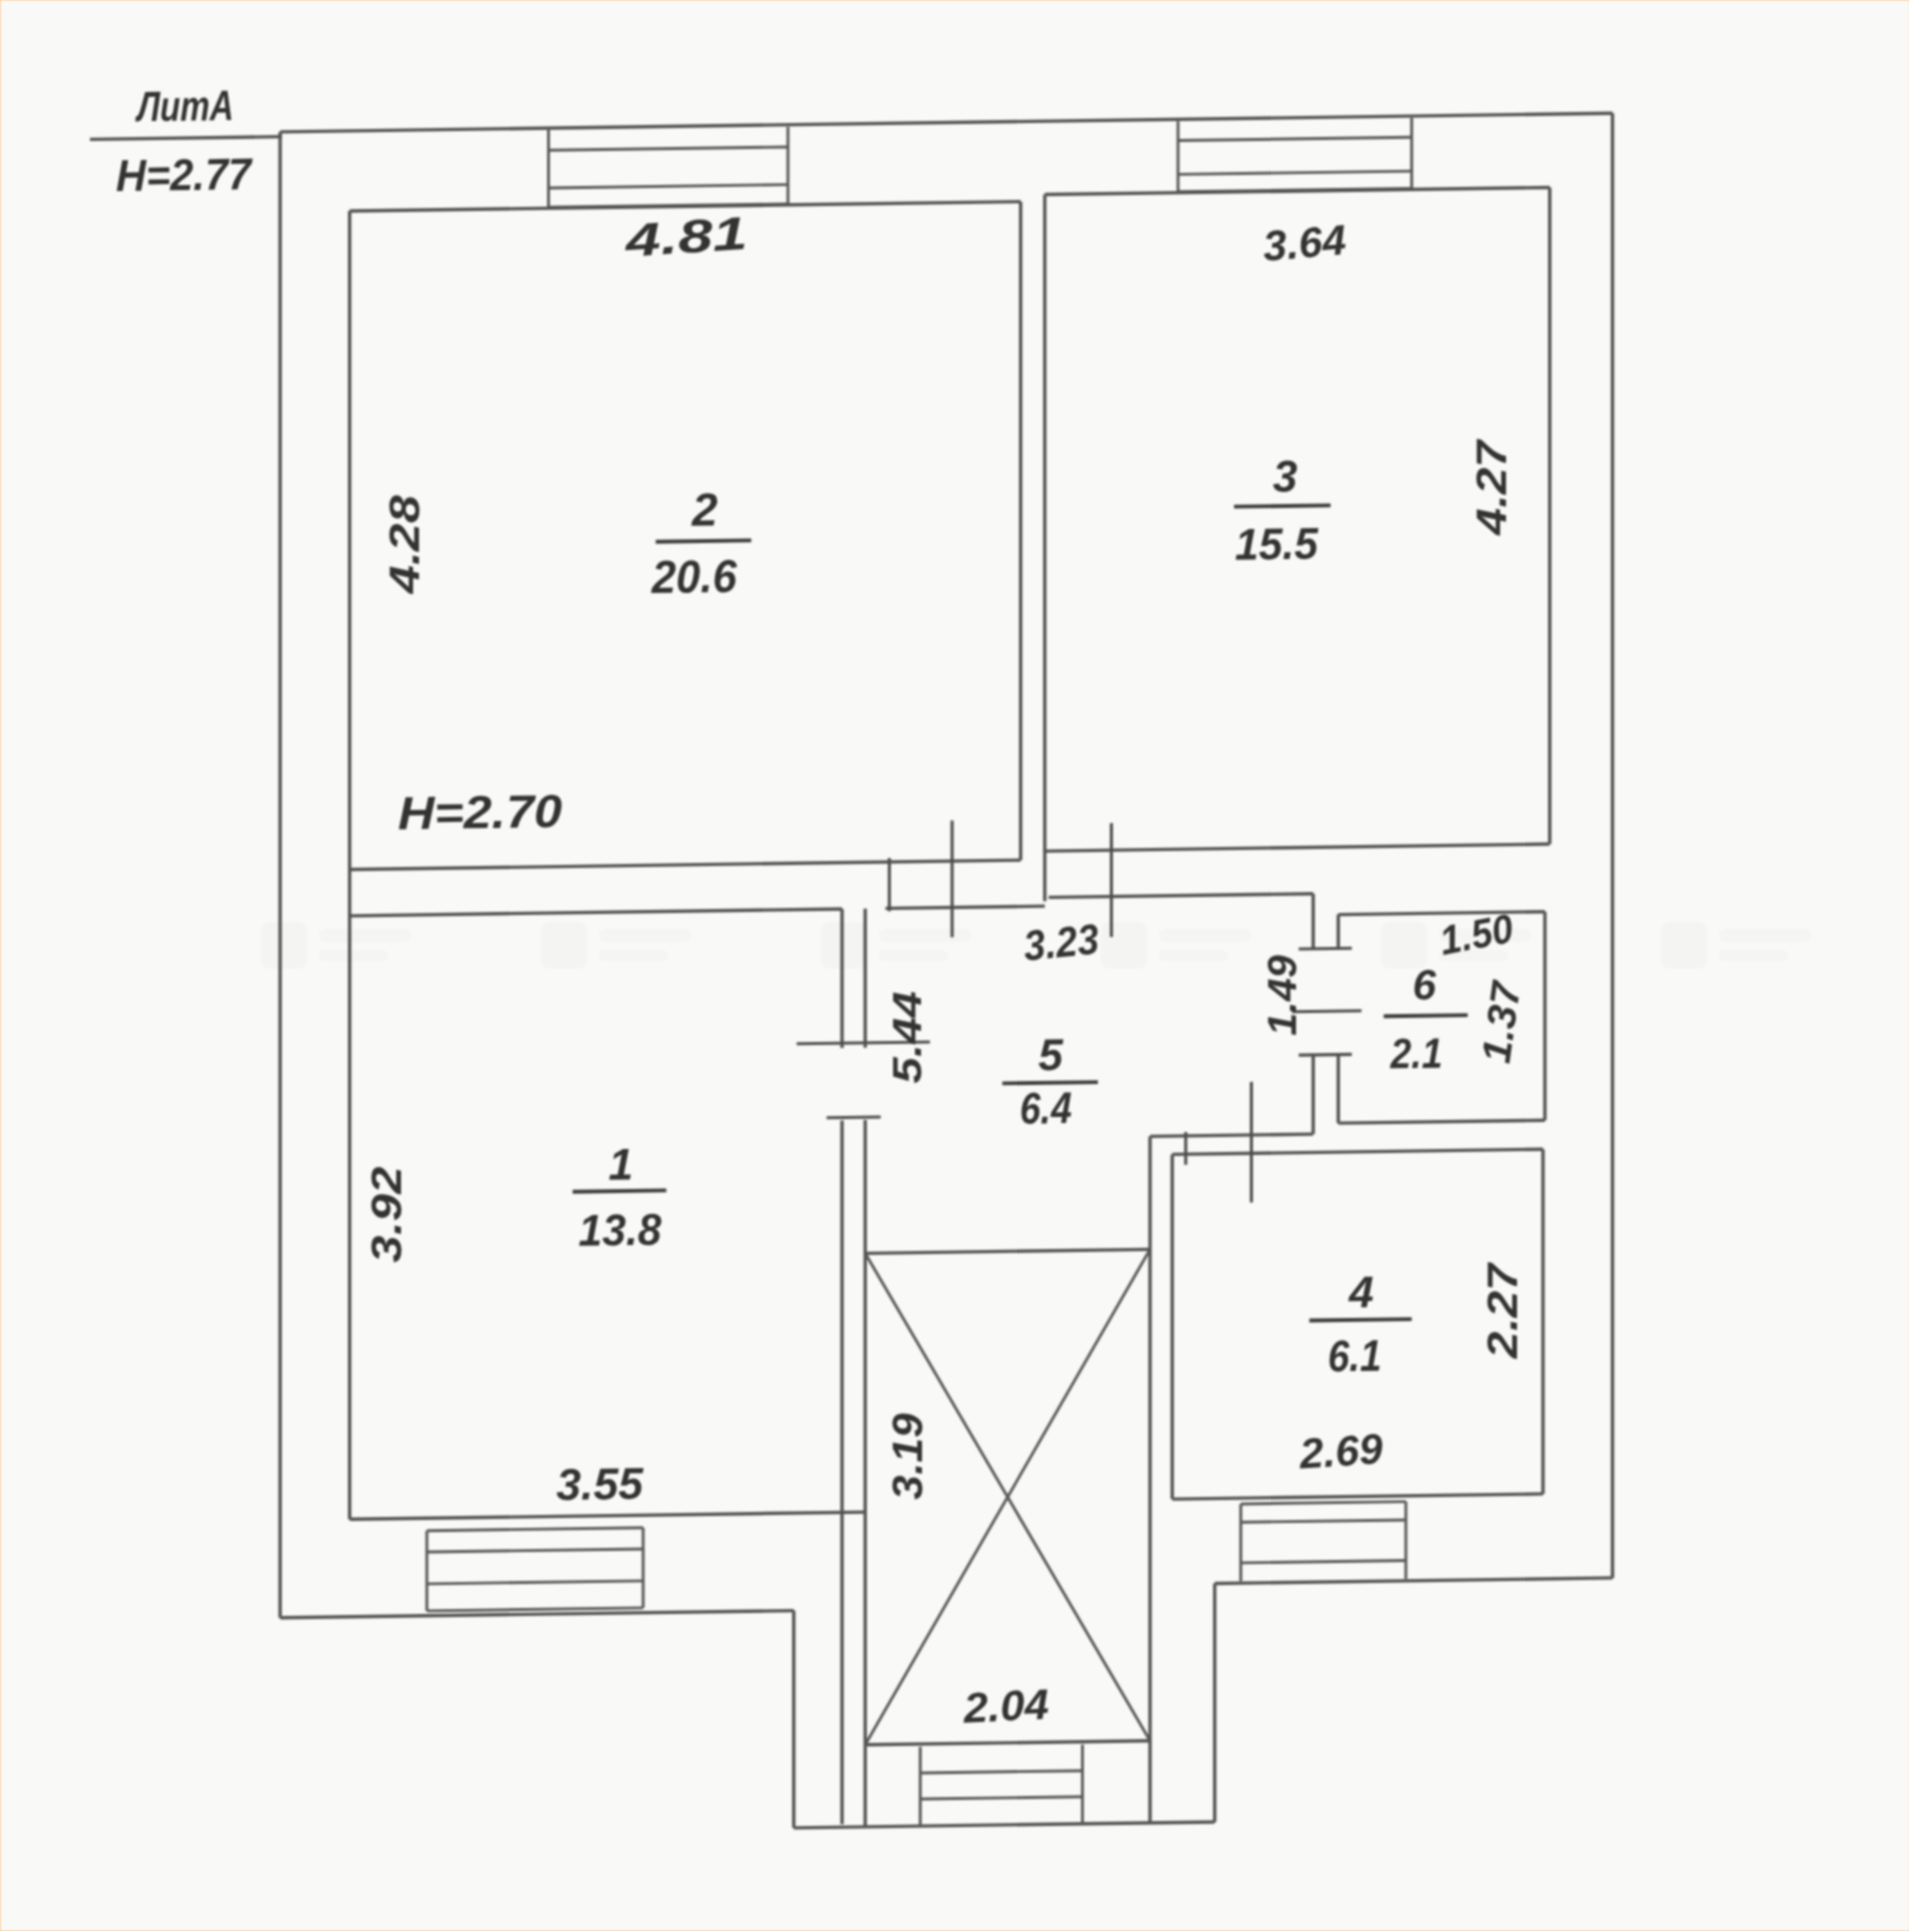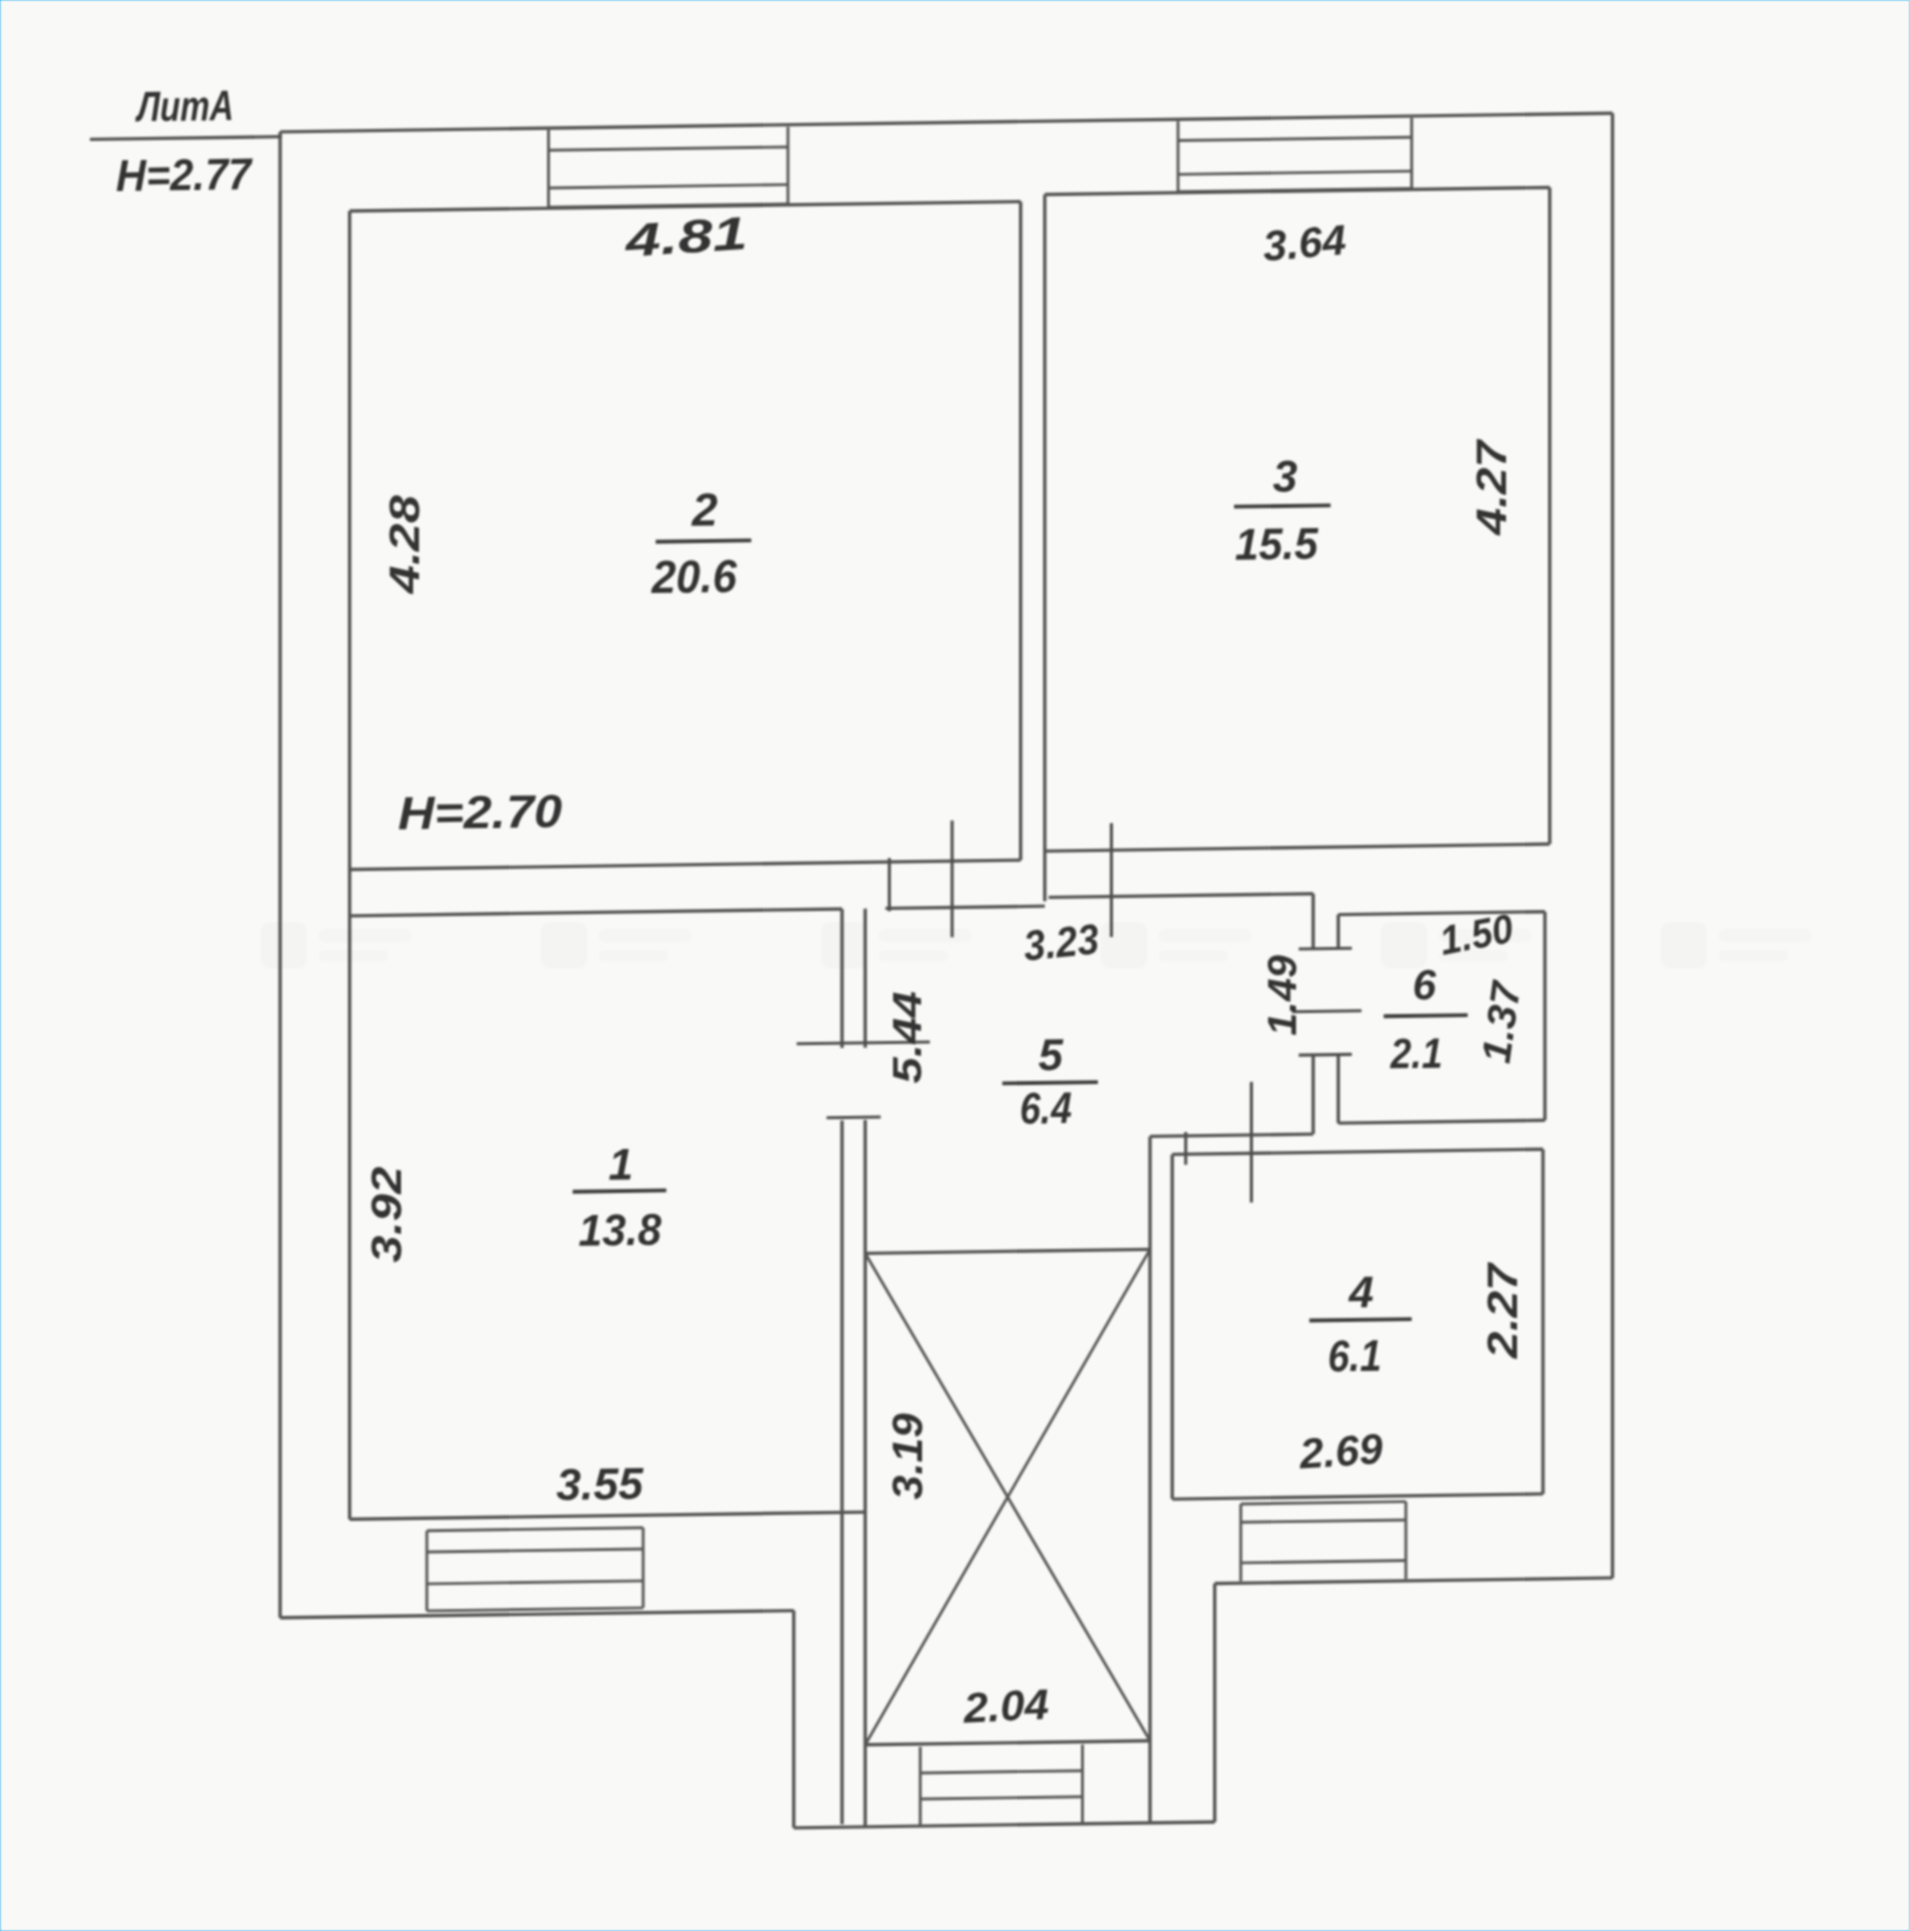"ЛитА" #page { background: #0ea5e9 -> #fdba74 }
